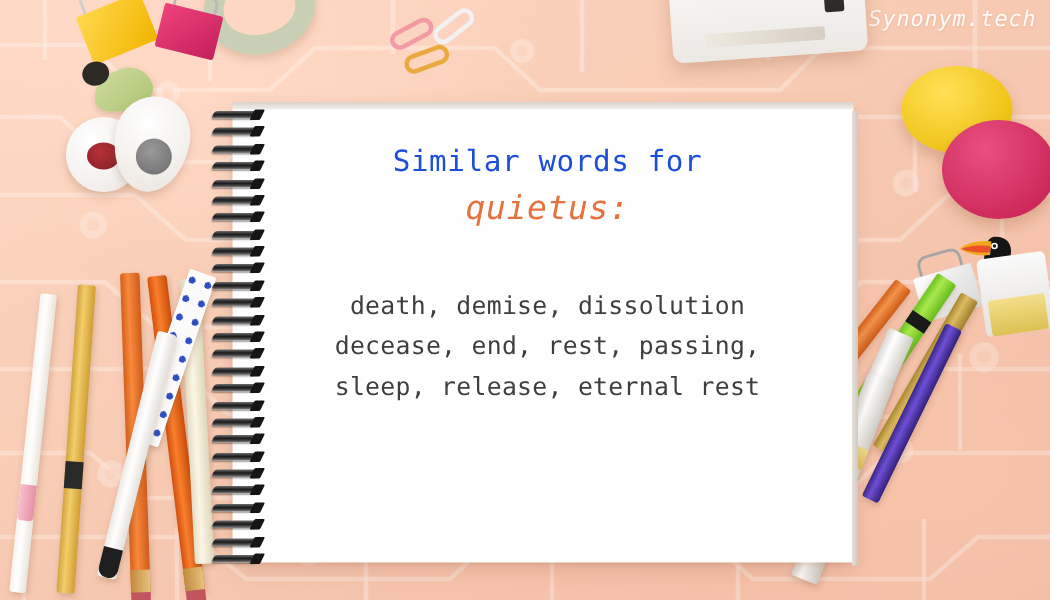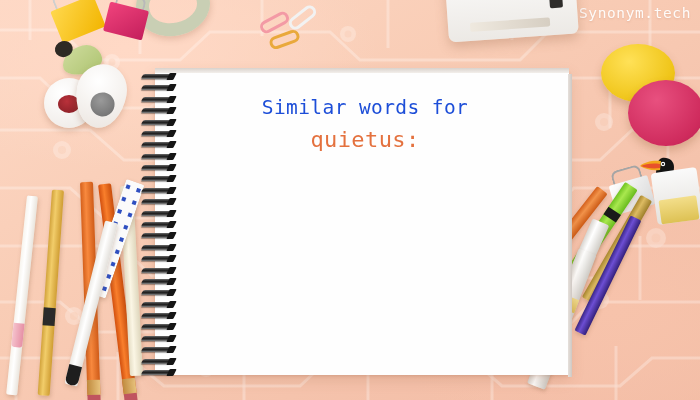"Synonym.tech" #watermark { font-style: none -> italic }
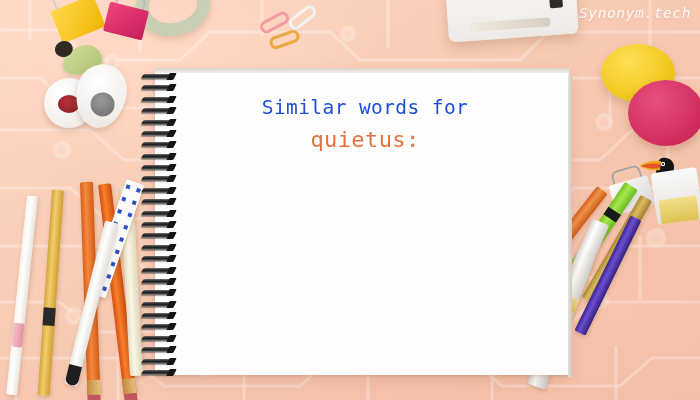"quietus:" #keyword { font-style: none -> italic }
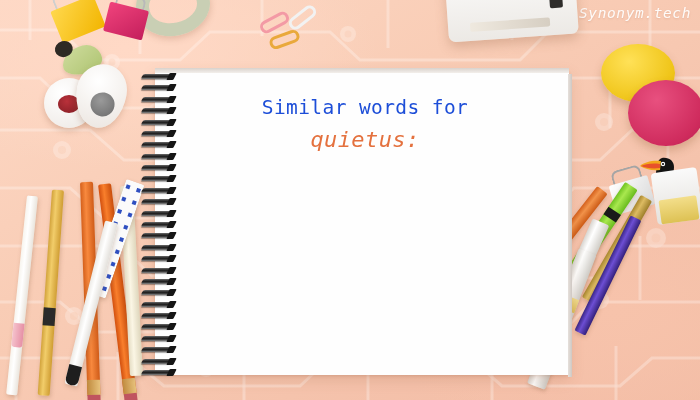"death, demise, dissolution" div { html: none -> <div> <div>death, demise, dissolution</div> <div>decease, end, rest, passing,</div> <div>sleep, release, eternal rest</div> </div> }
